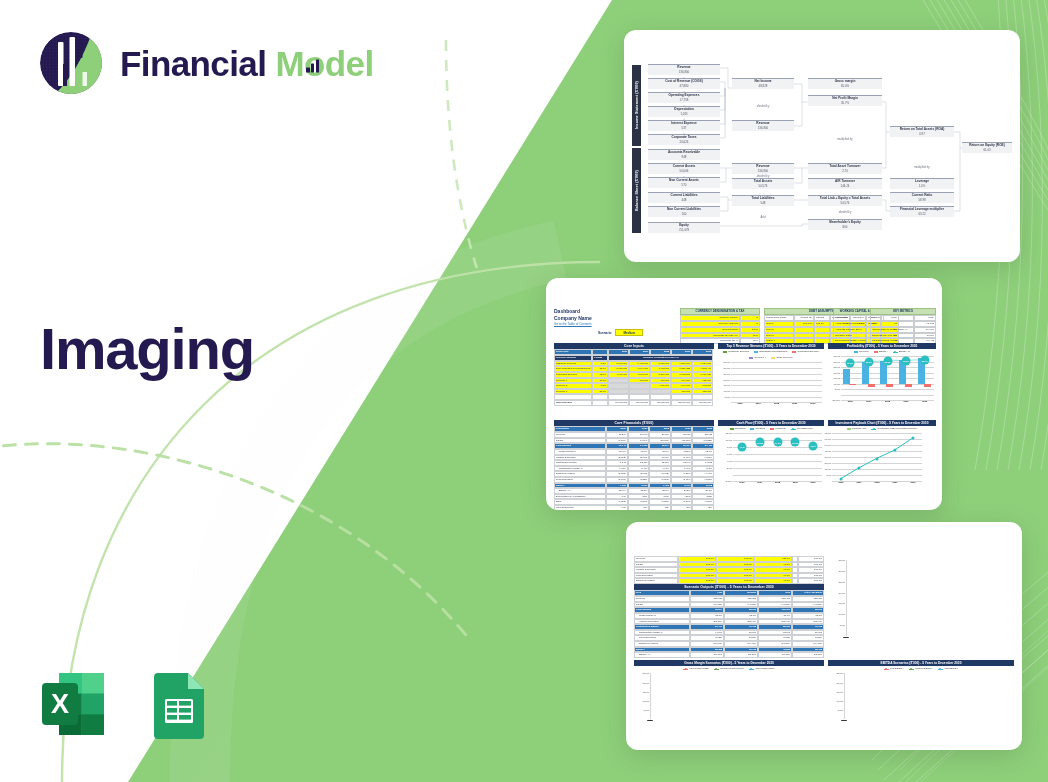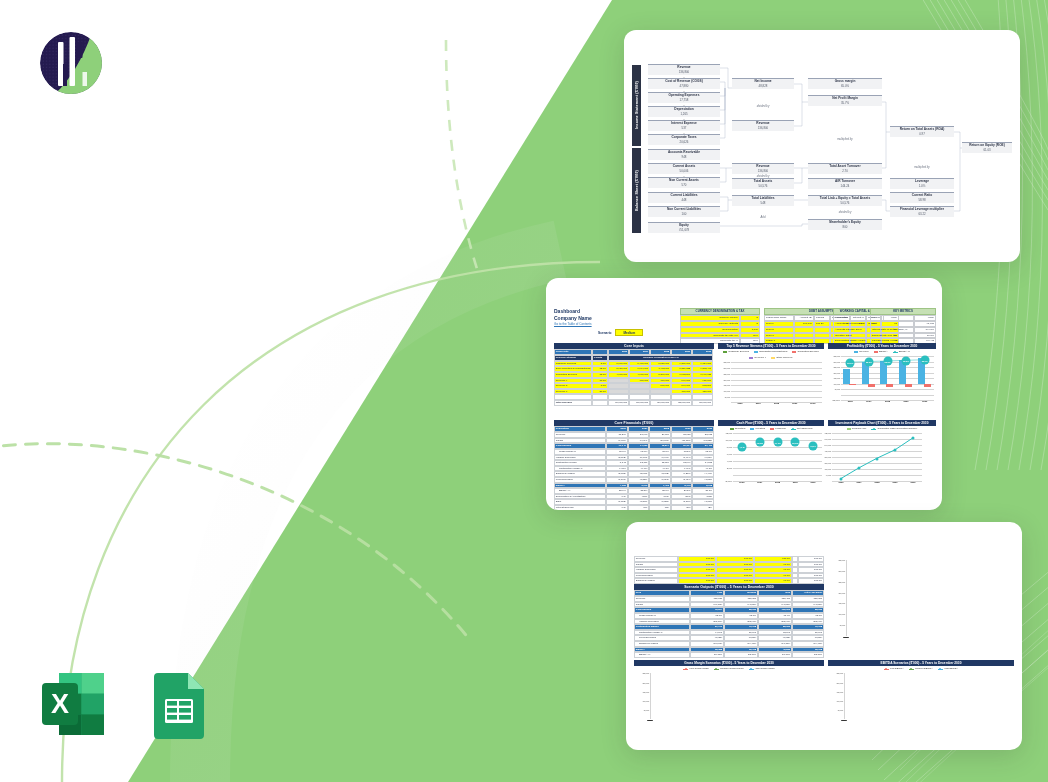"Financial Mo del" div.logo-text { html: none -> <div> <span>Financial</span><span>&nbsp;</span><span>M<span>o<span> <i></i> <i></i> <i></i> </span></span>del</span> </div> }
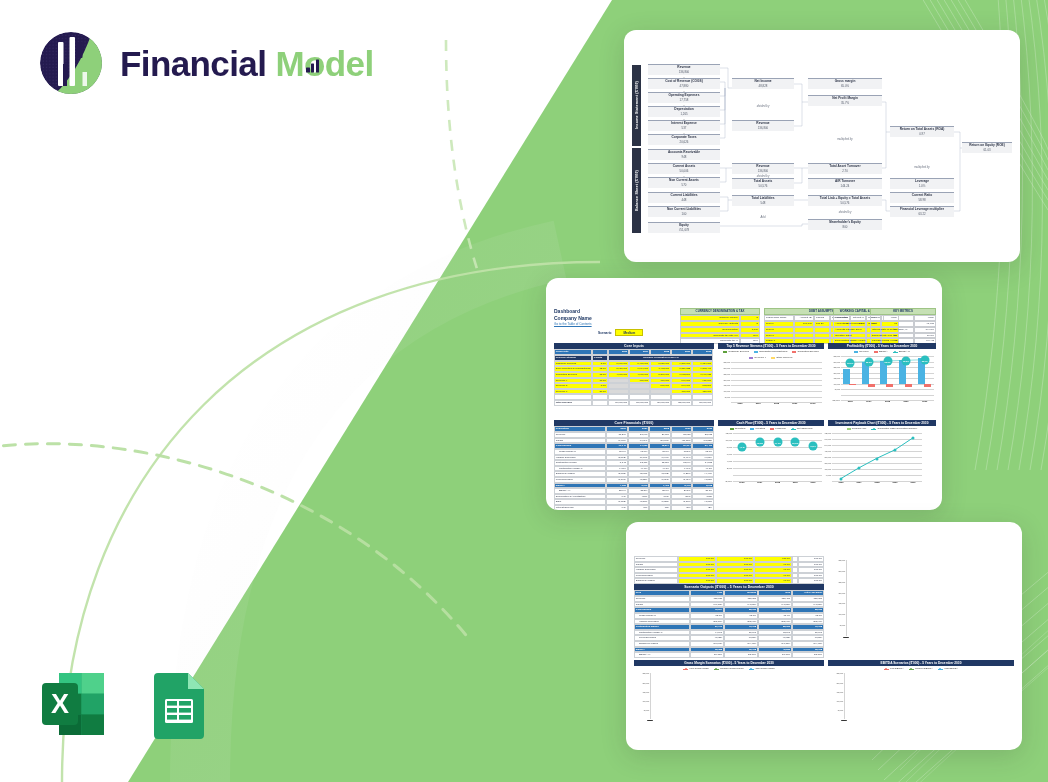"Imaging" div { html: none -> <div>Imaging</div> }
